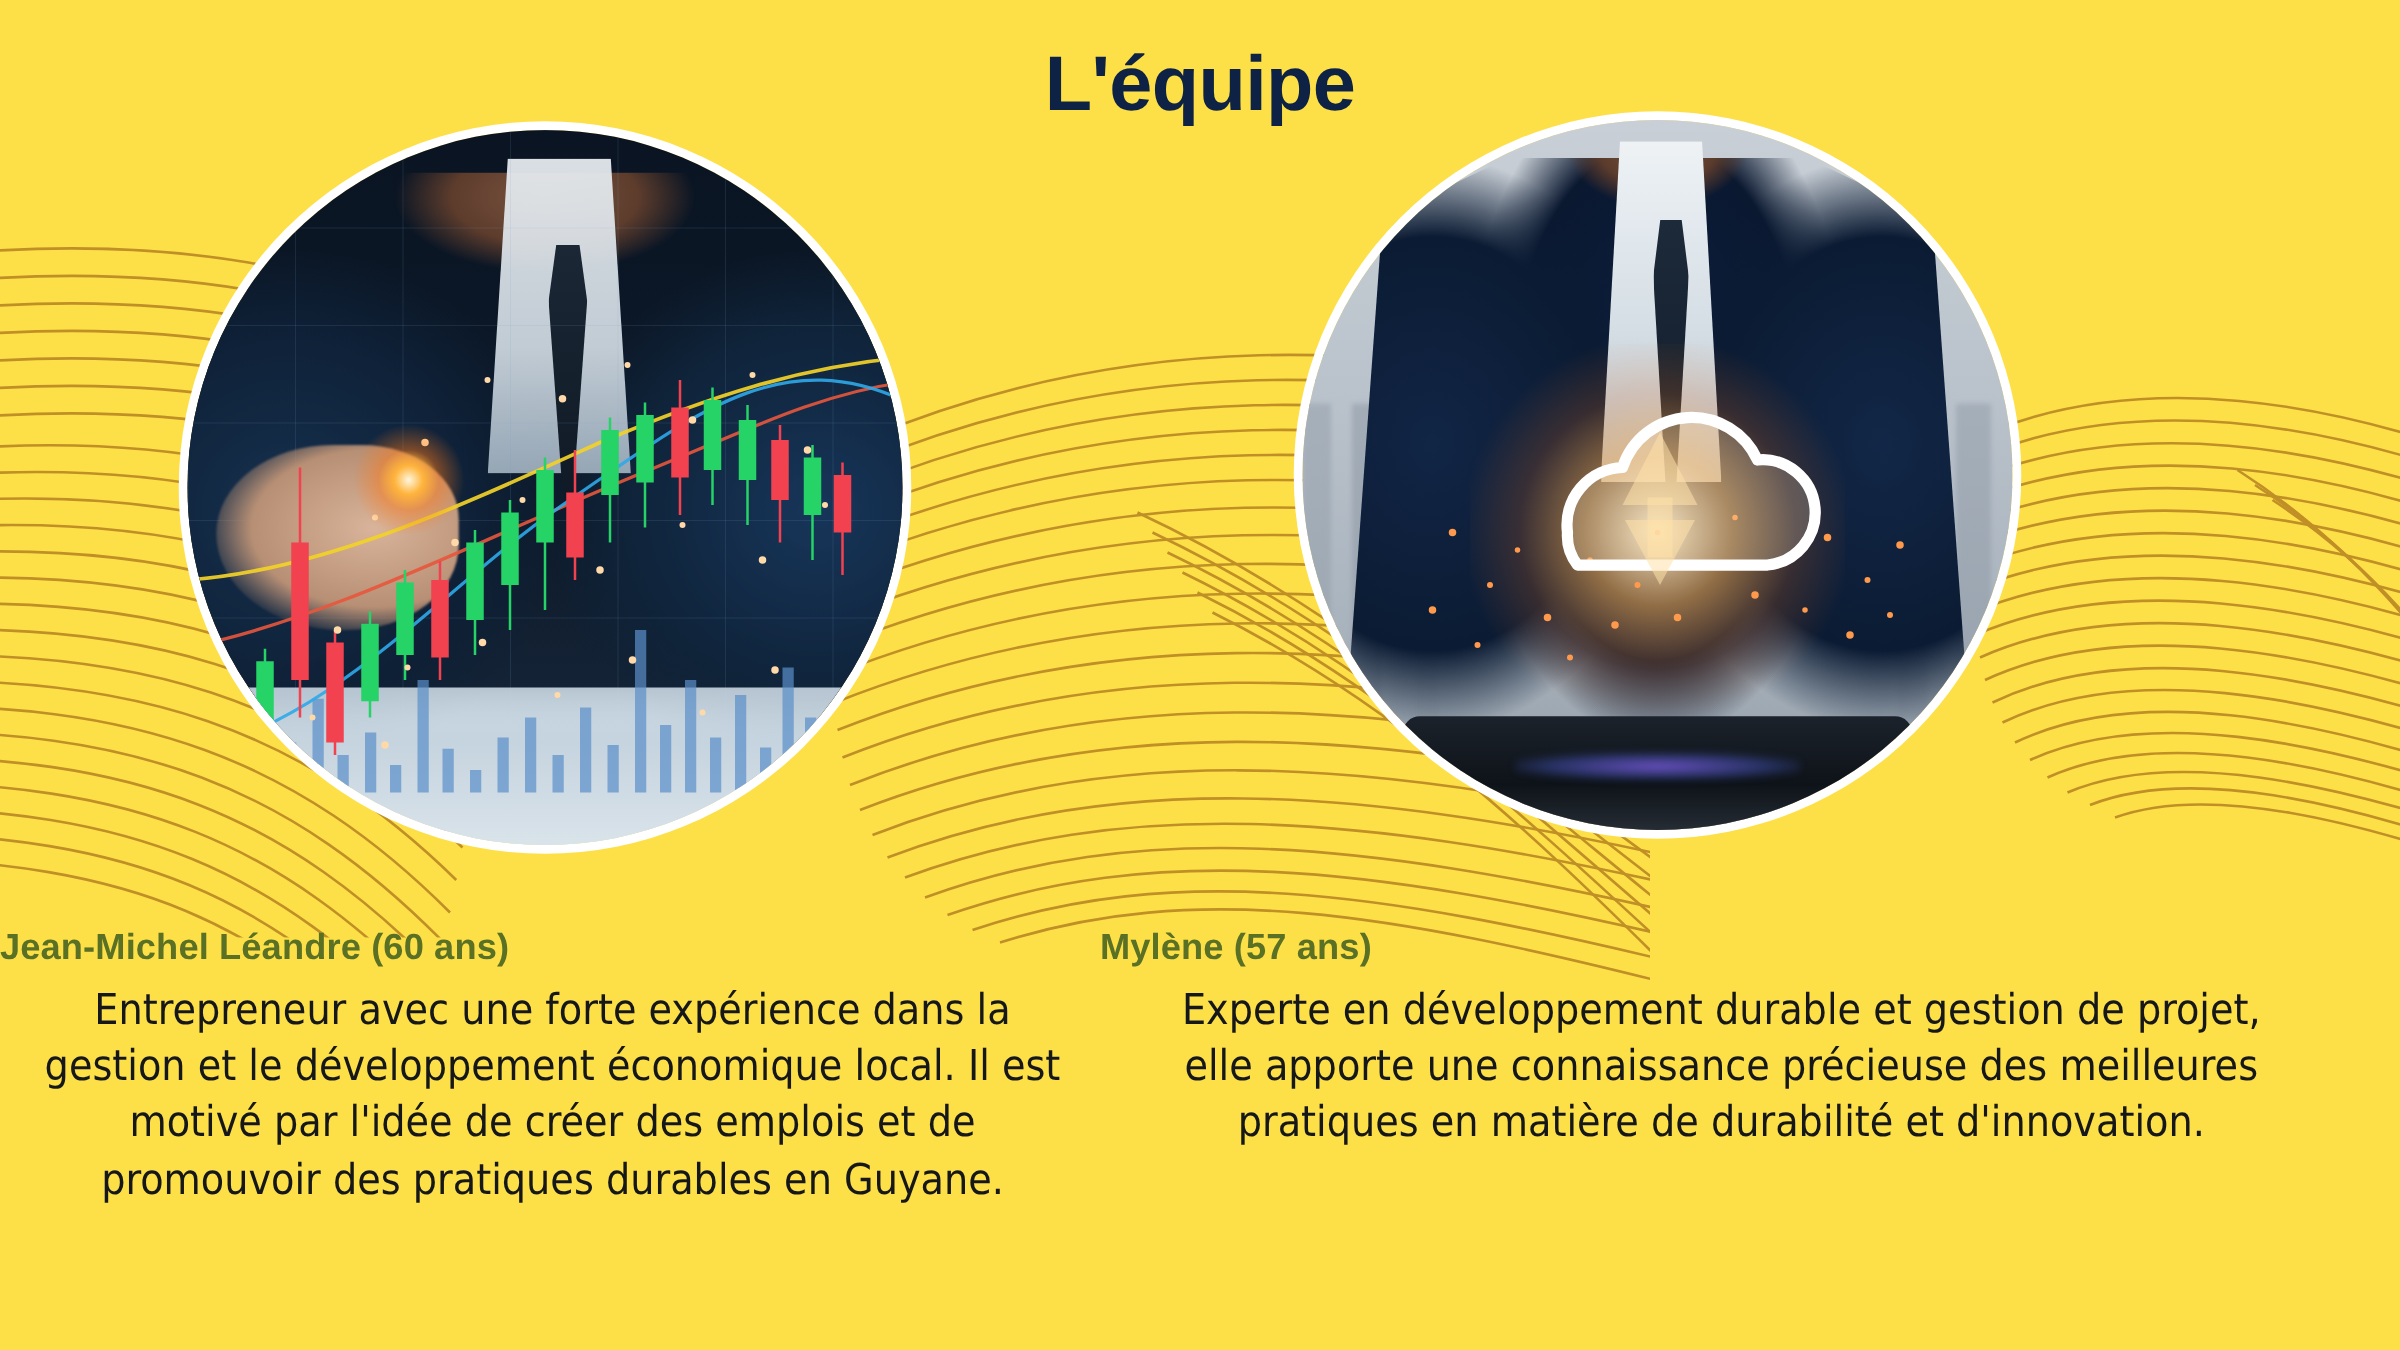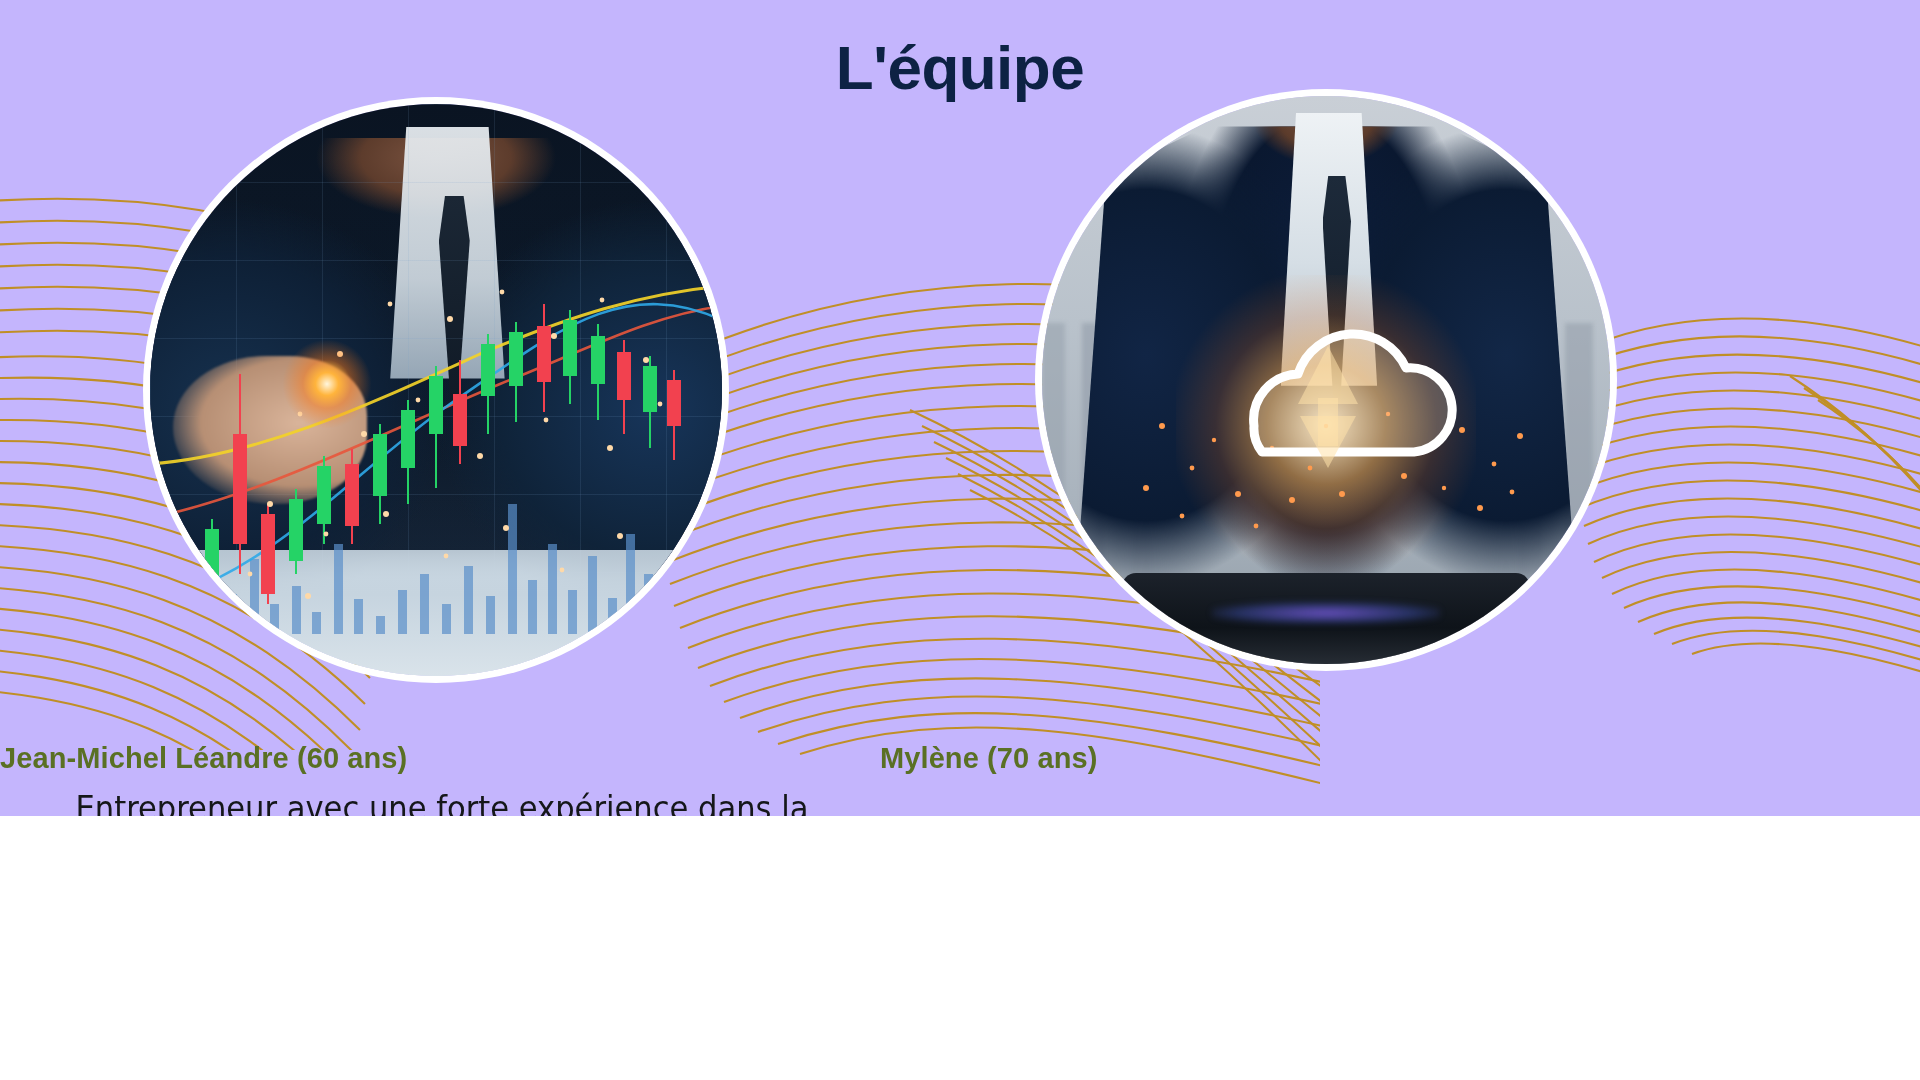"L'équipe" #page { background: #c4b5fd -> #fde047; height: 816px -> 1080px }
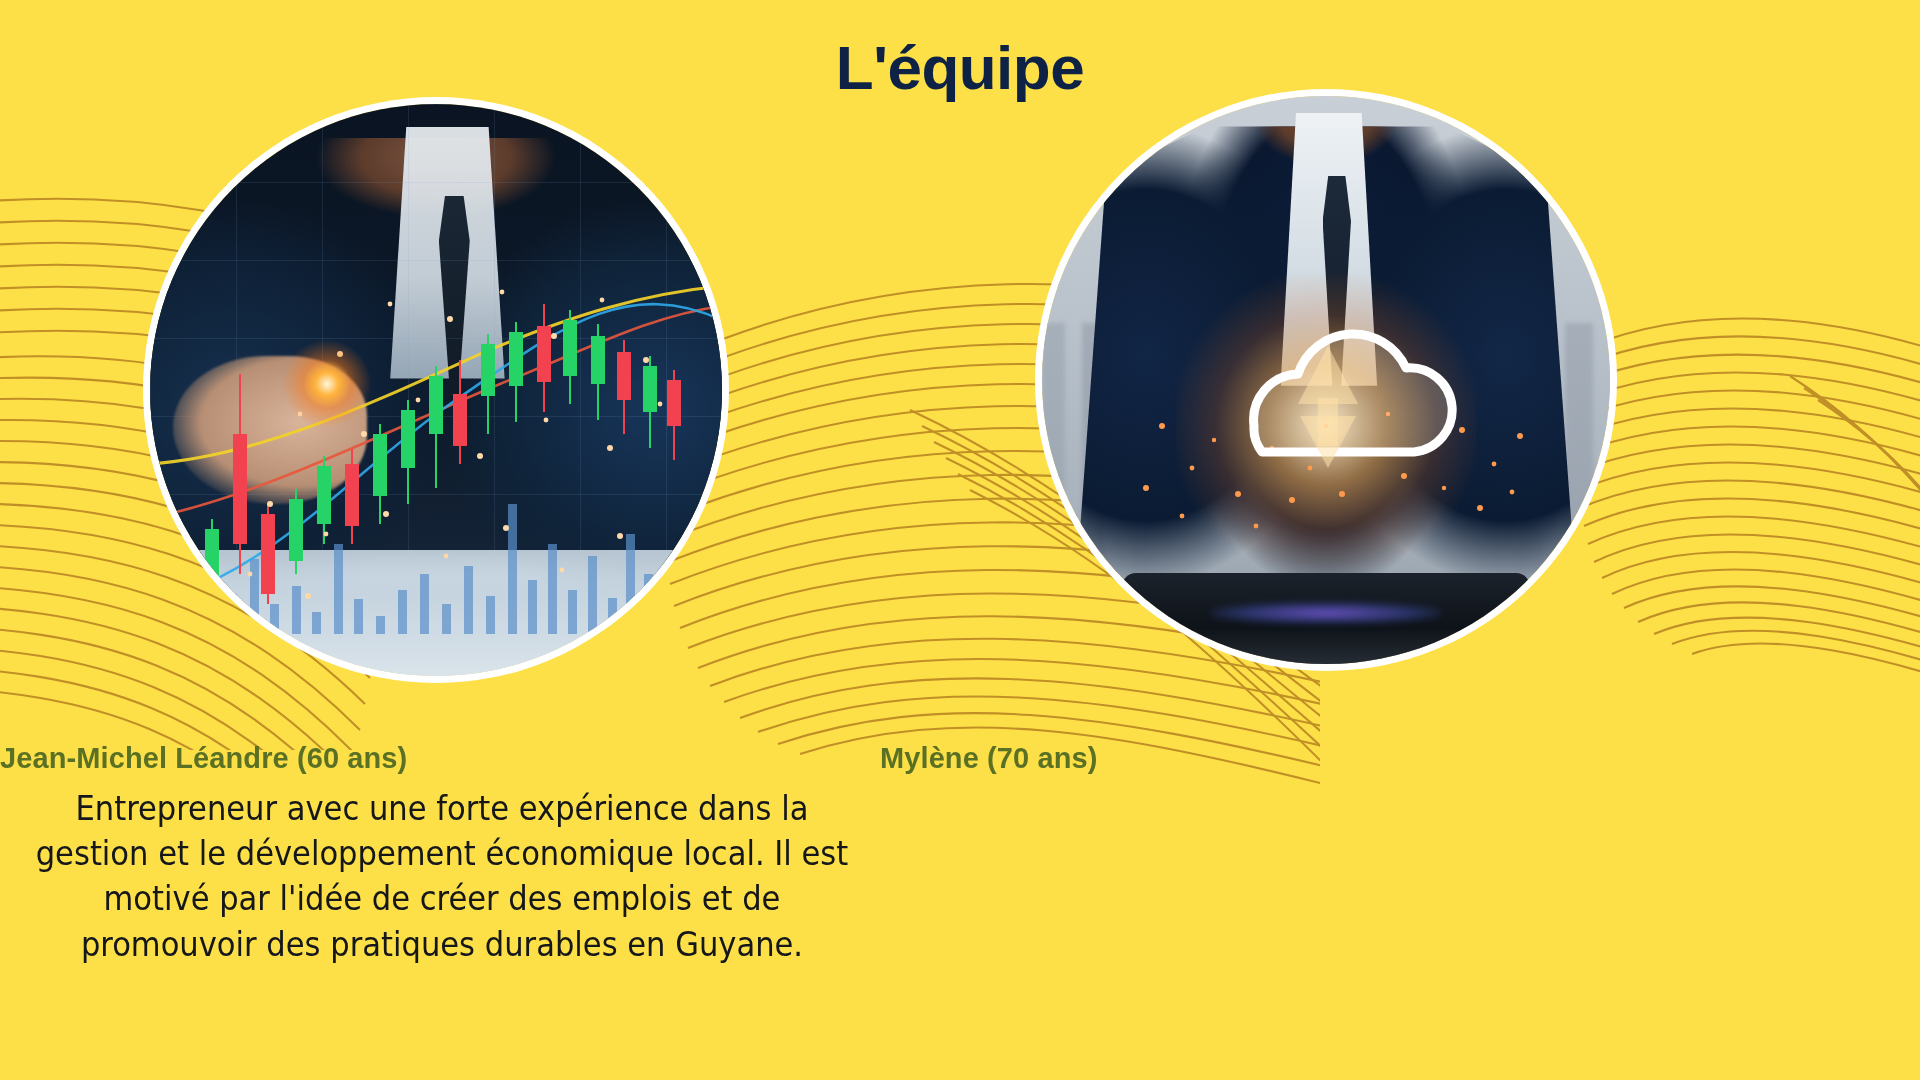"Mylène (70 ans)" div.person-name { text: 70 -> 57 }
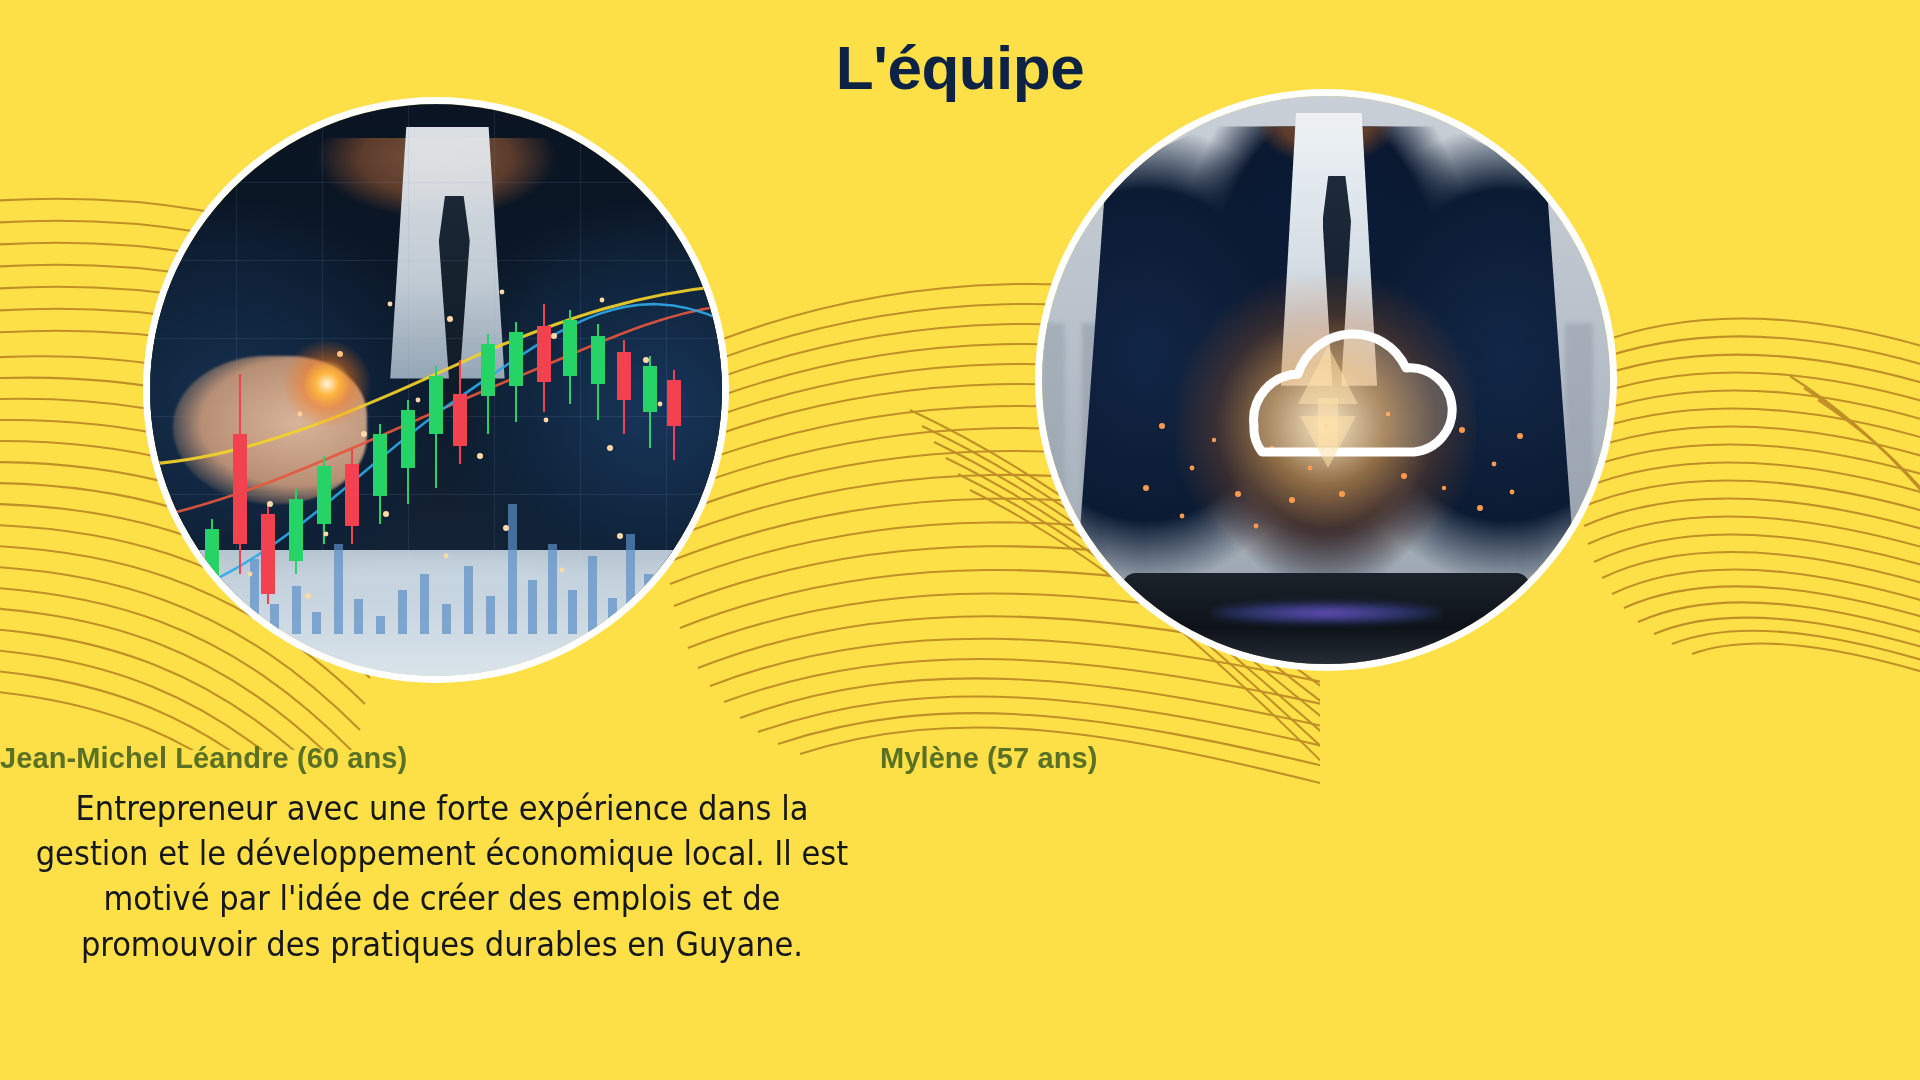"Experte en développement durable et" div.person-desc { html: none -> <div>Experte en développement durable et gestion de projet, elle apporte une connaissance précieuse des meilleures pratiques en matière de durabilité et d'innovation.</div> }
